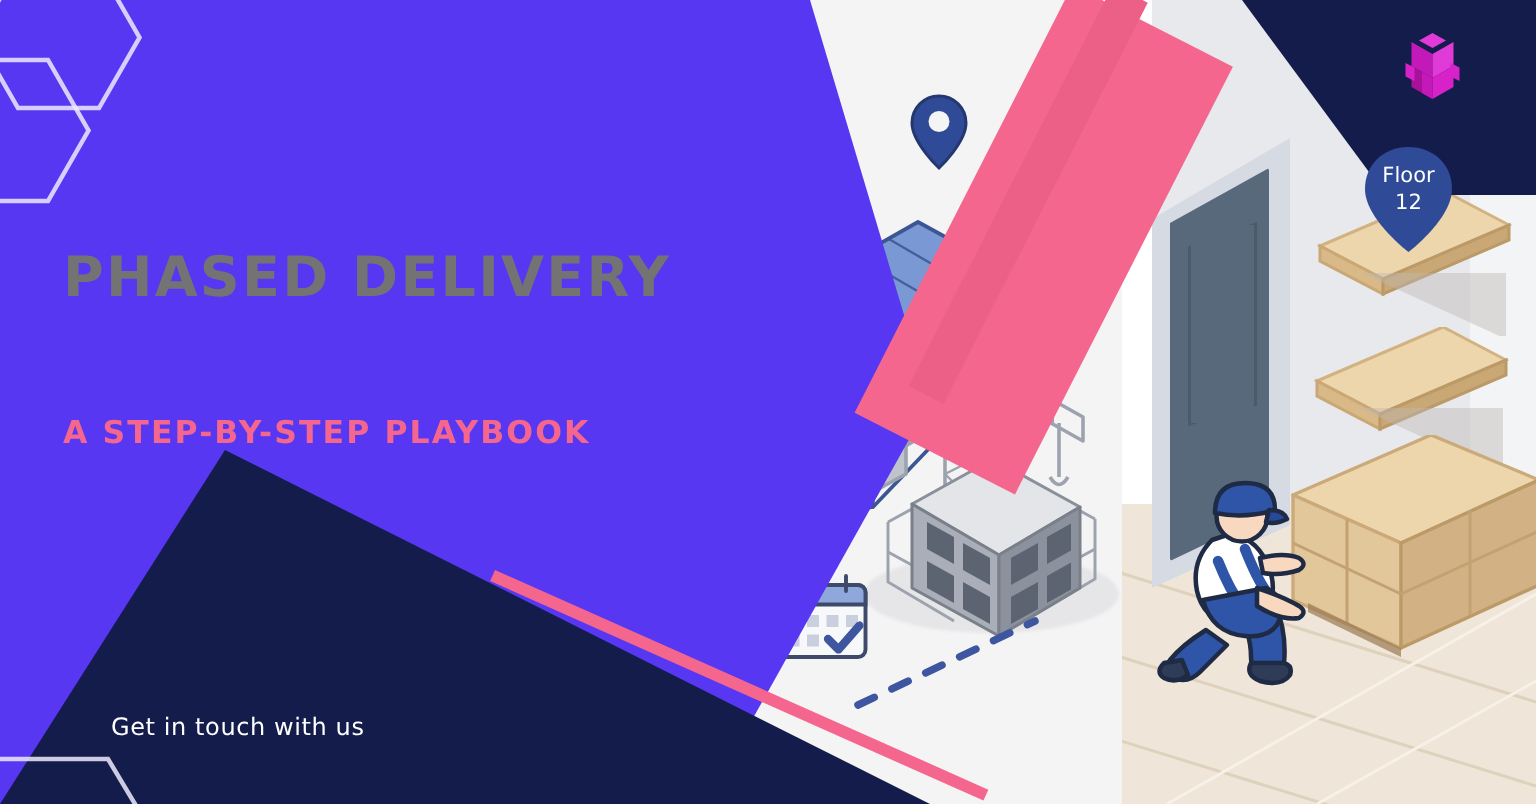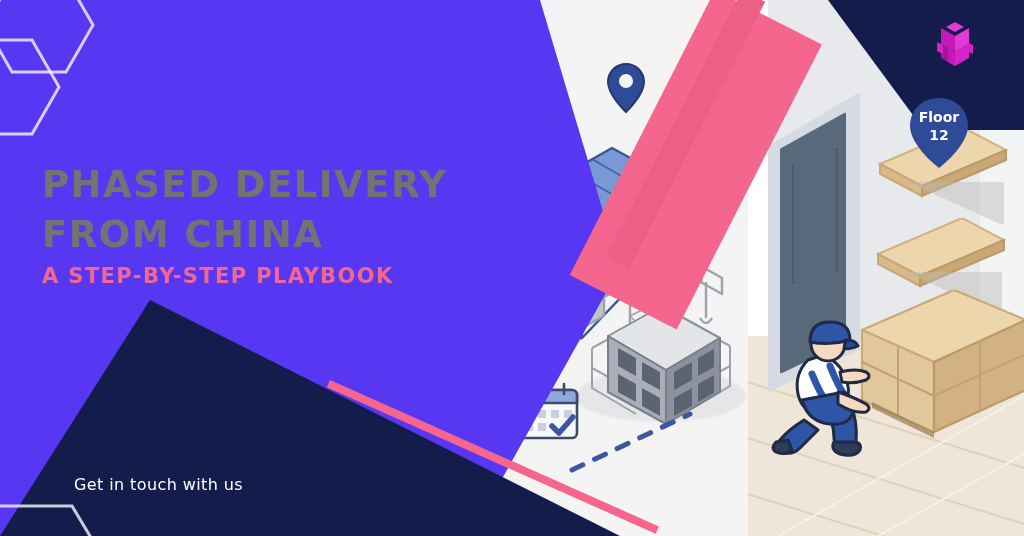"Floor" .floor-pin-text { font-weight: bold -> normal }
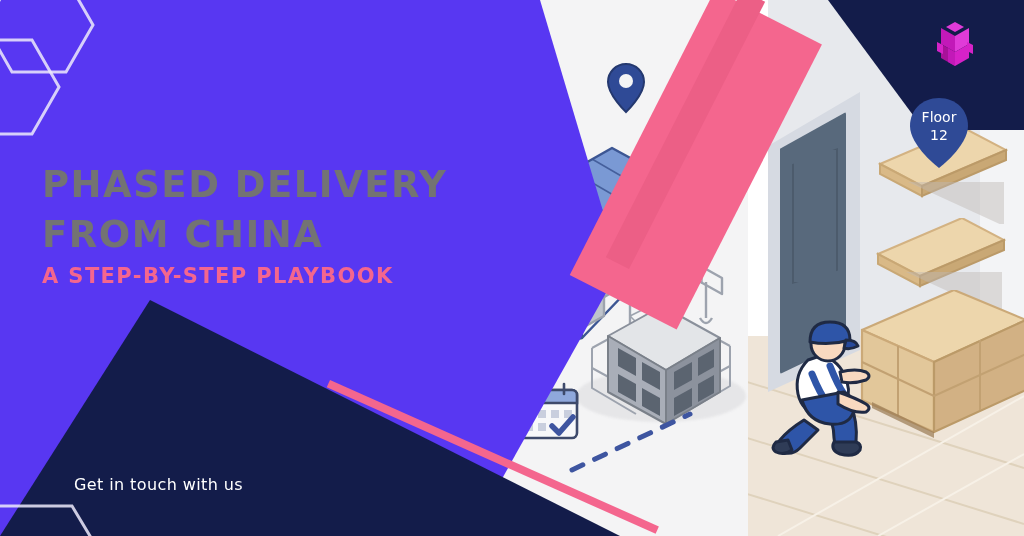"FROM CHINA" div { html: <div>FROM CHINA</div> -> none }
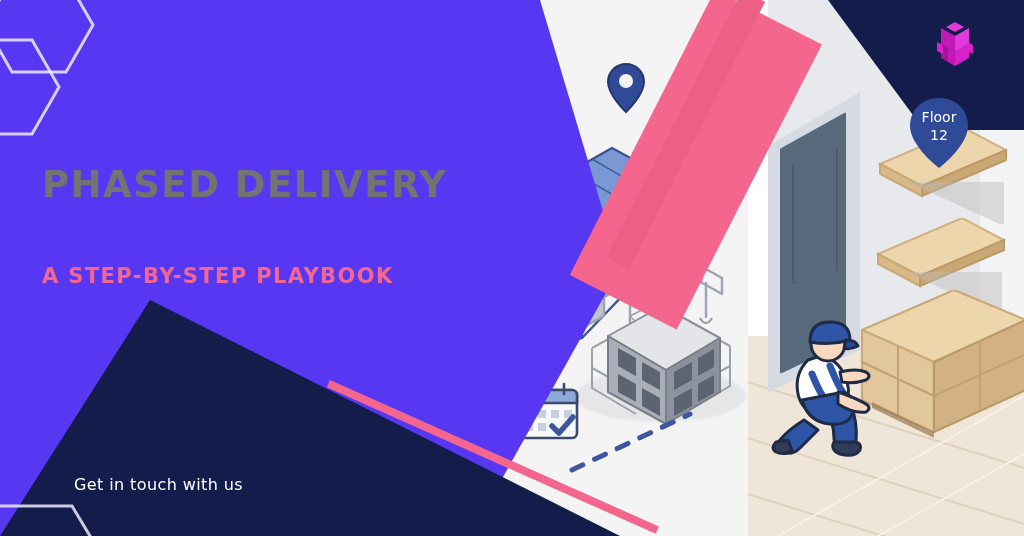"A STEP-BY-STEP PLAYBOOK" .subhead { top: 262px -> 274px }
